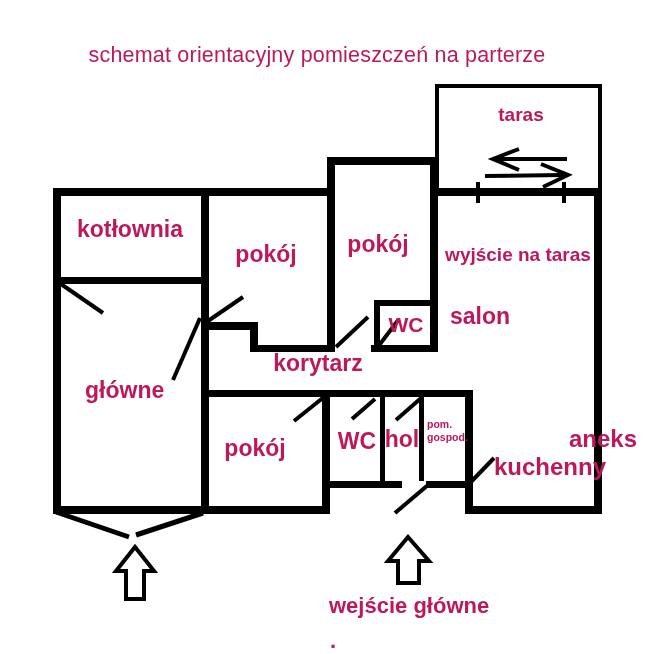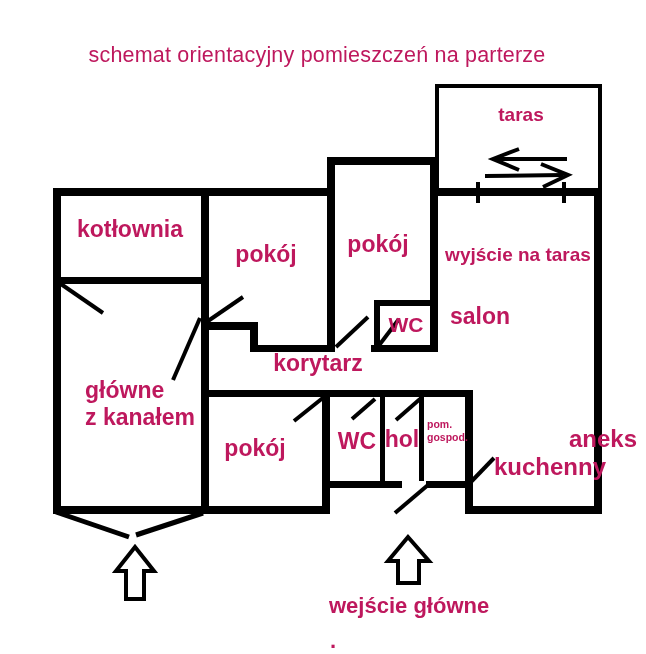"z kanałem" div.lbl { html: <div>z kanałem</div> -> none }
